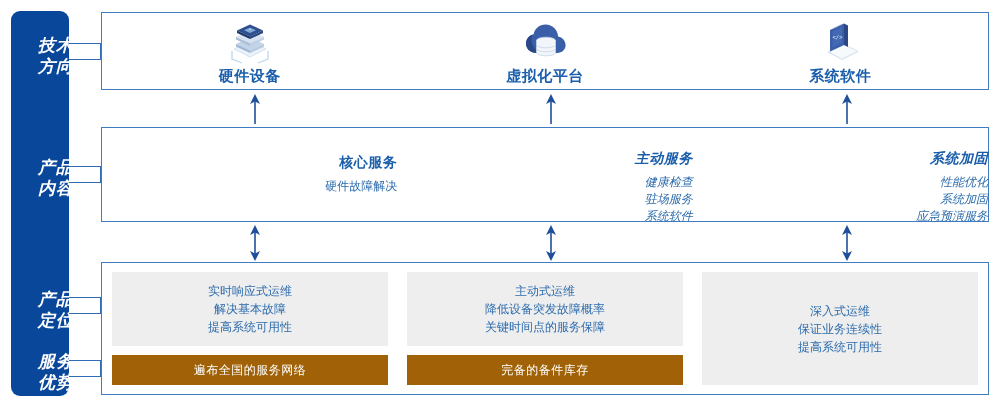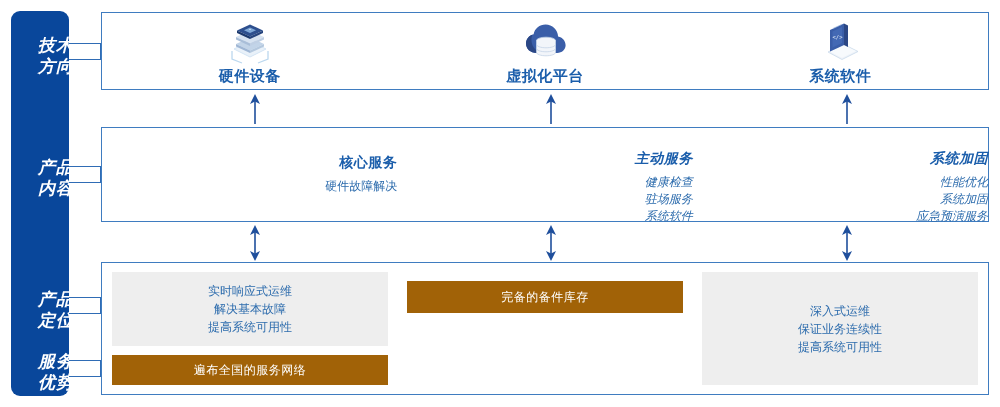"主动式运维" div.grey-box { html: none -> <div> <div>主动式运维</div> <div>降低设备突发故障概率</div> <div>关键时间点的服务保障</div> </div> }
